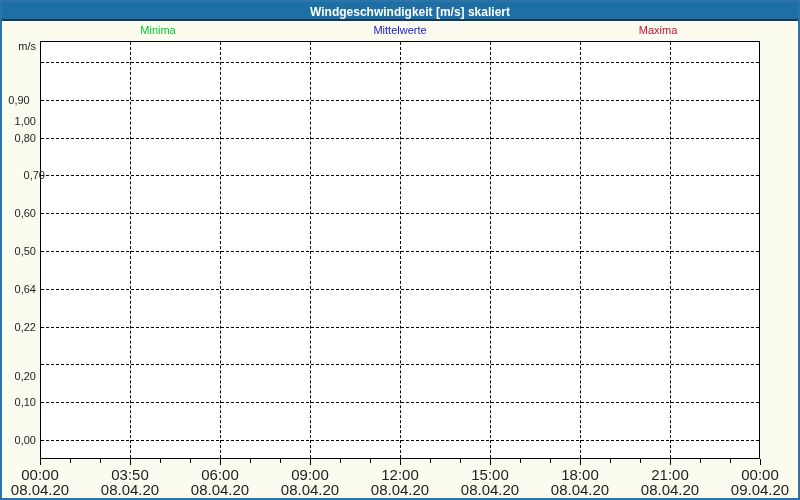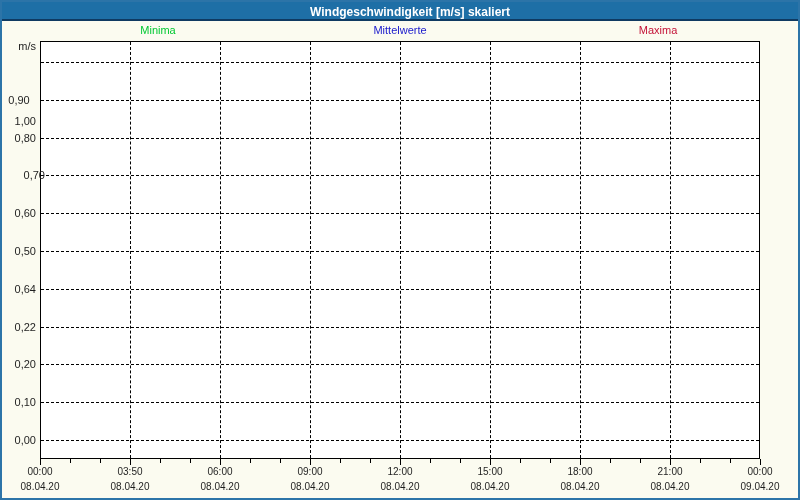"0,20" div.ylab { top: 355px -> 367px }
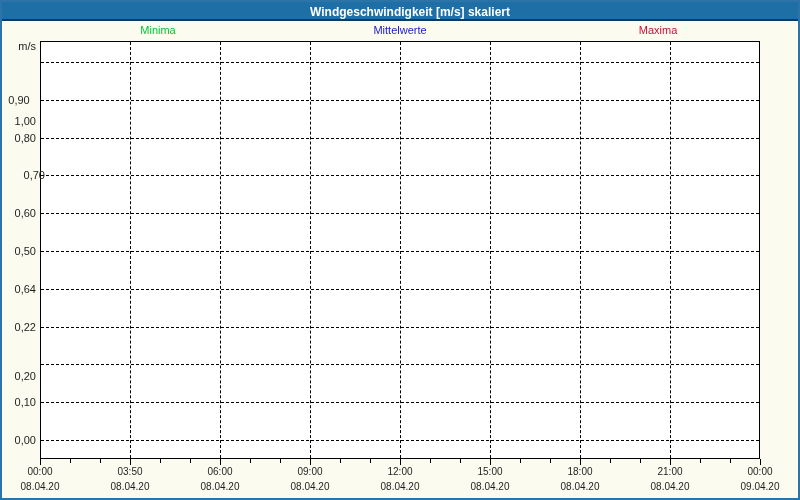"00:00" .xlab { font-size: 10px -> 15px }
